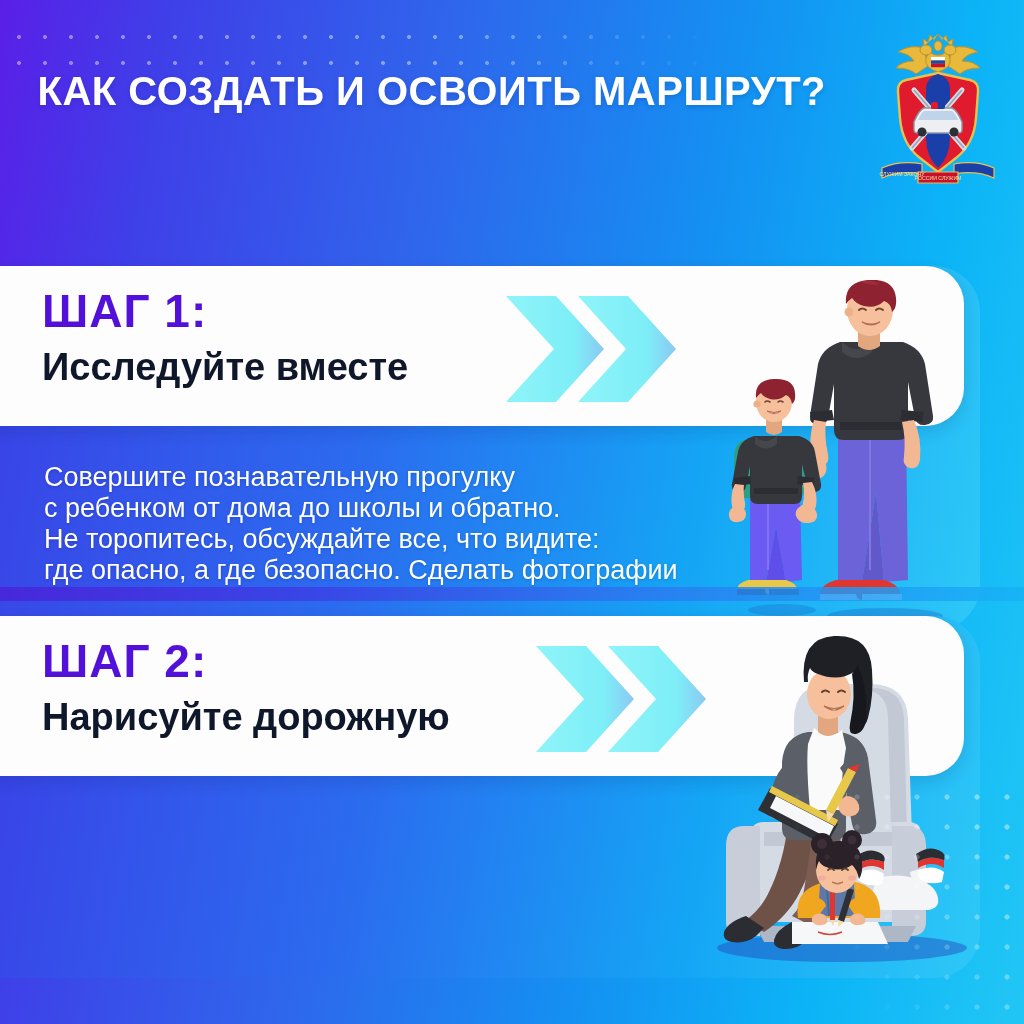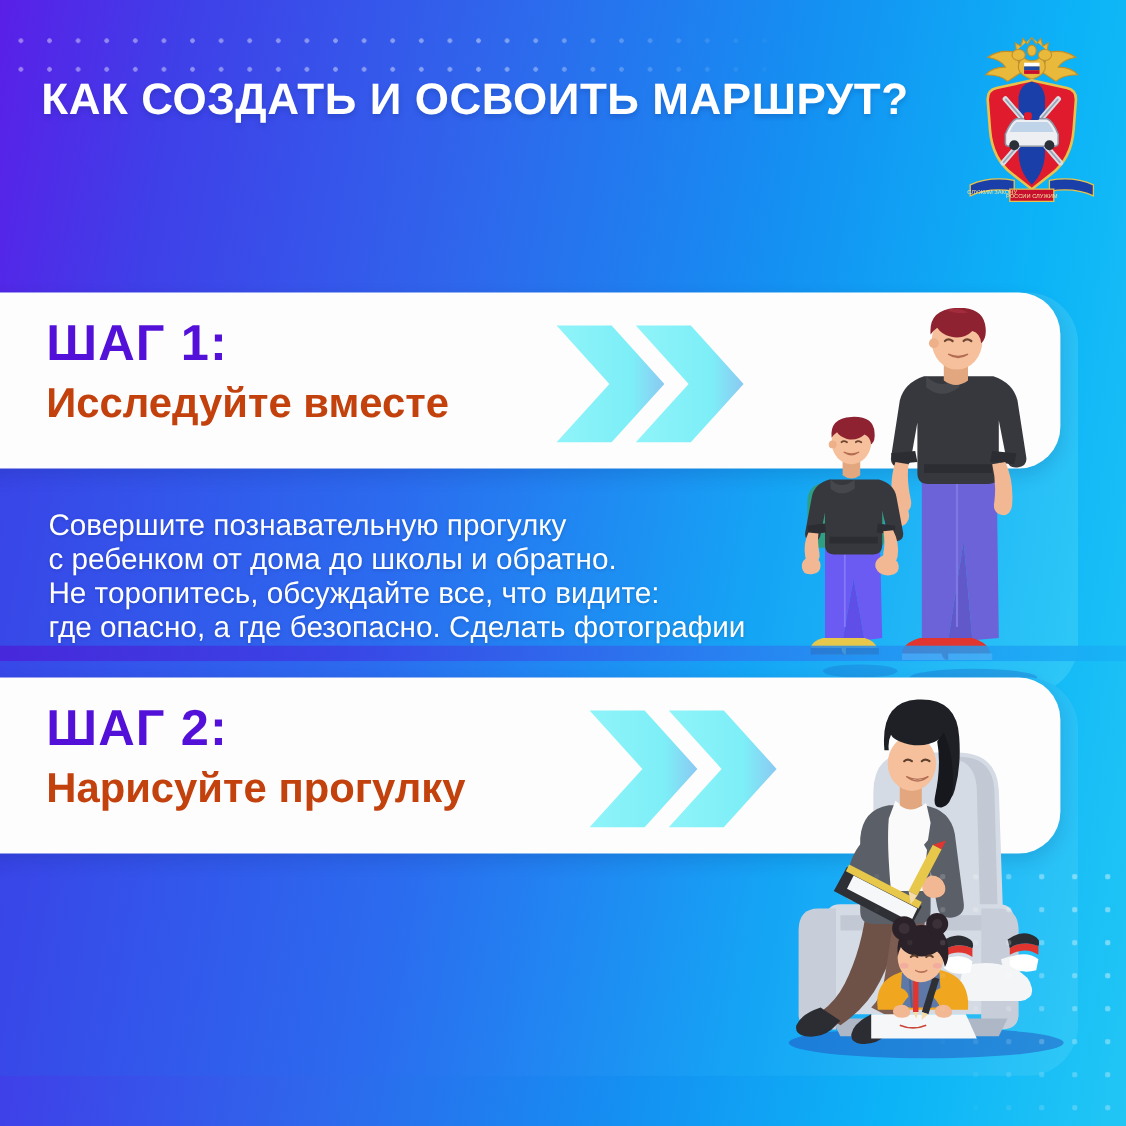"Исследуйте вместе" .step-title { color: #c2410c -> #0f172a }
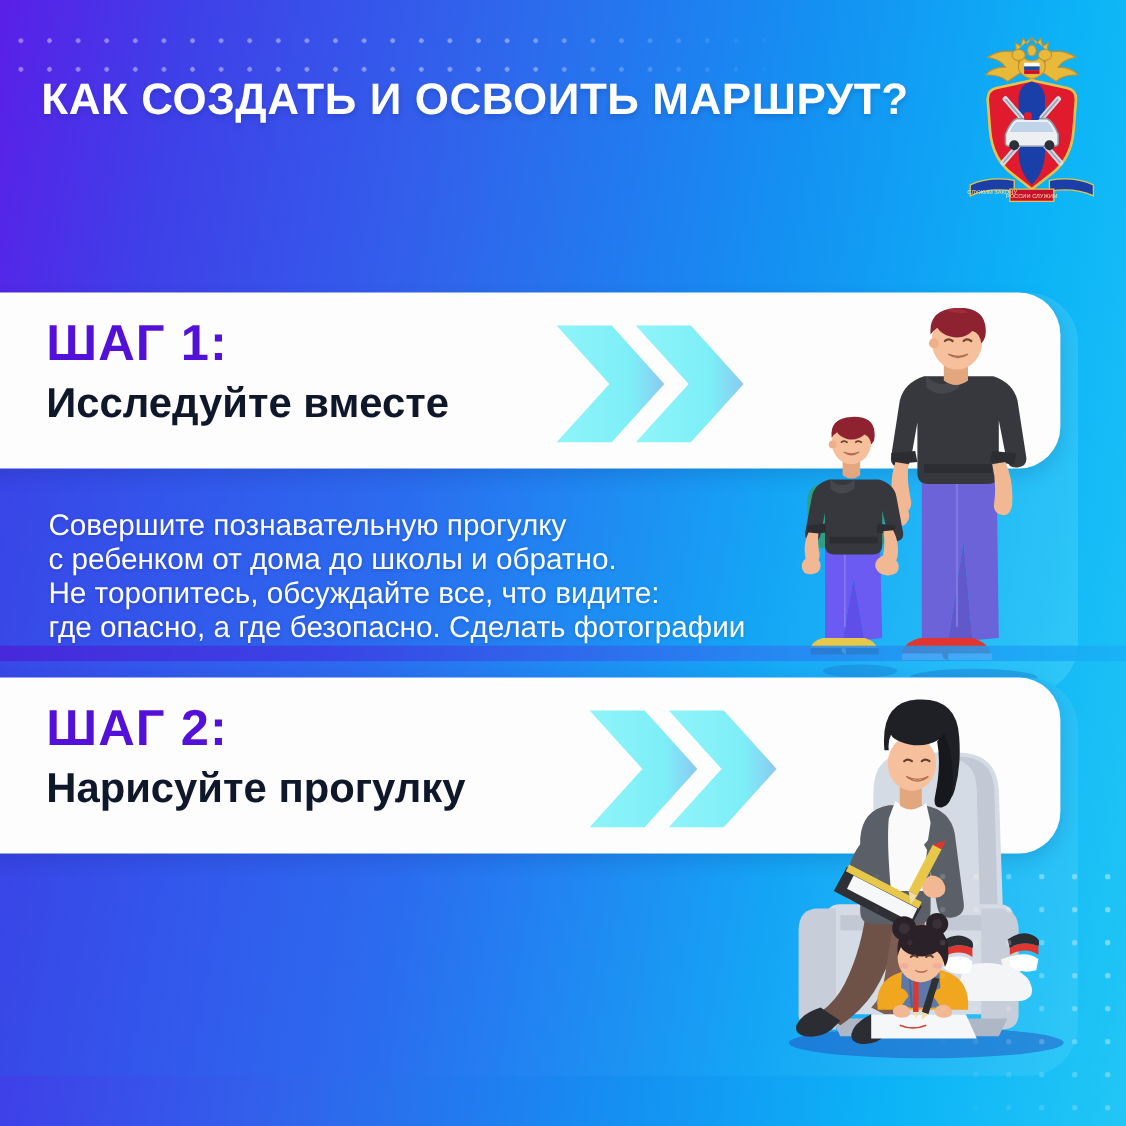"Нарисуйте прогулку" div.step-title { text: прогулку -> дорожную }
